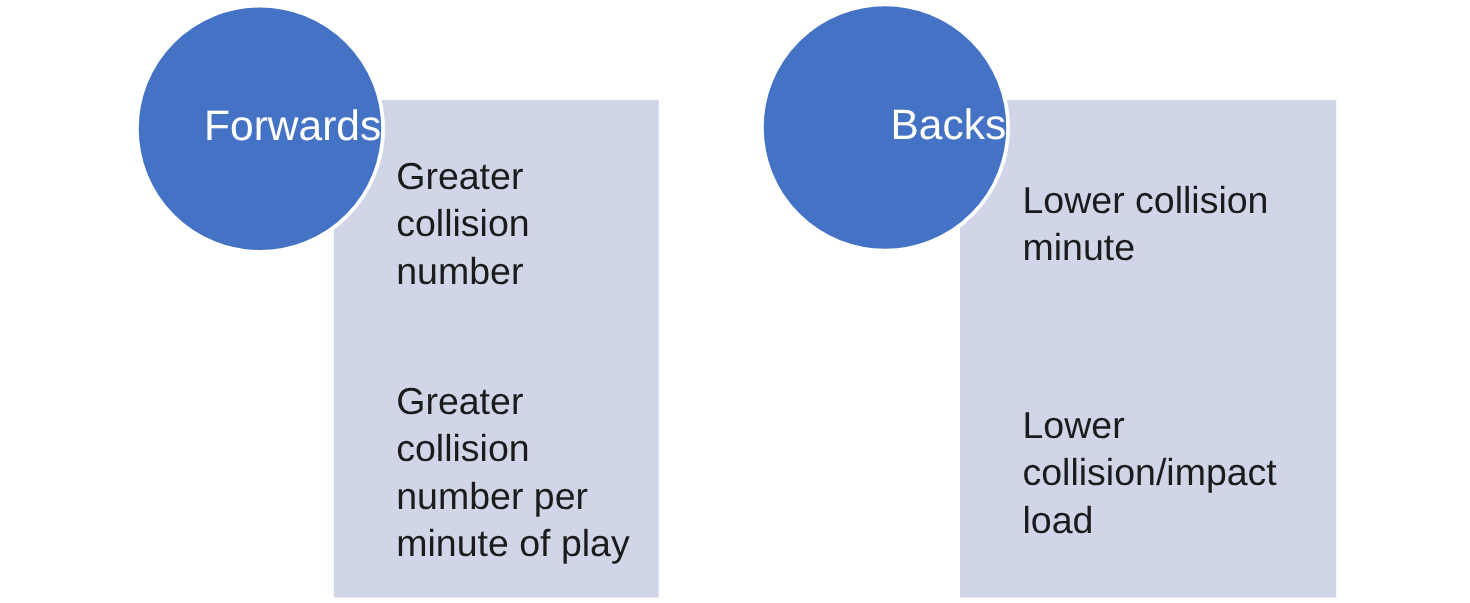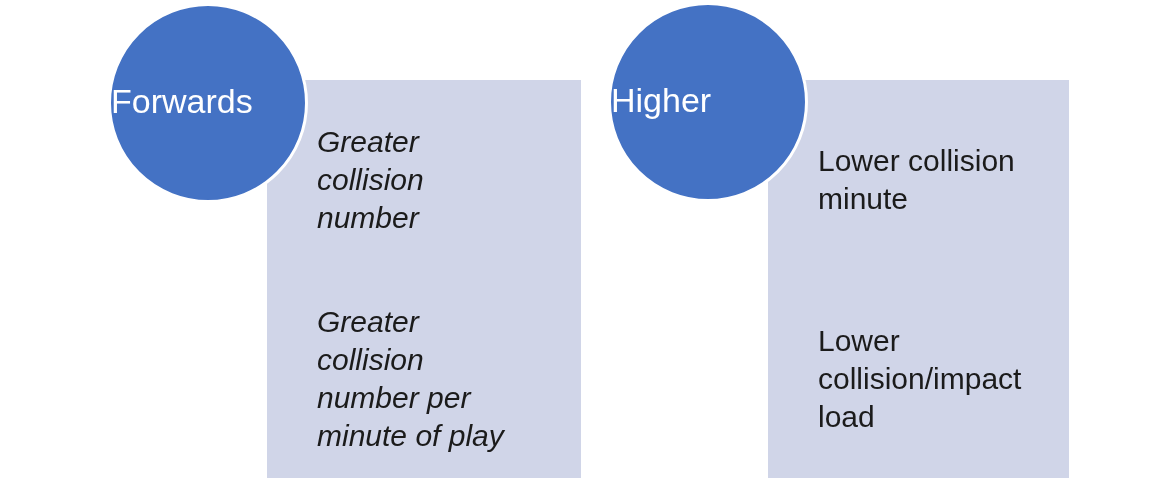"Forwards" .circle { justify-content: flex-start -> flex-end }
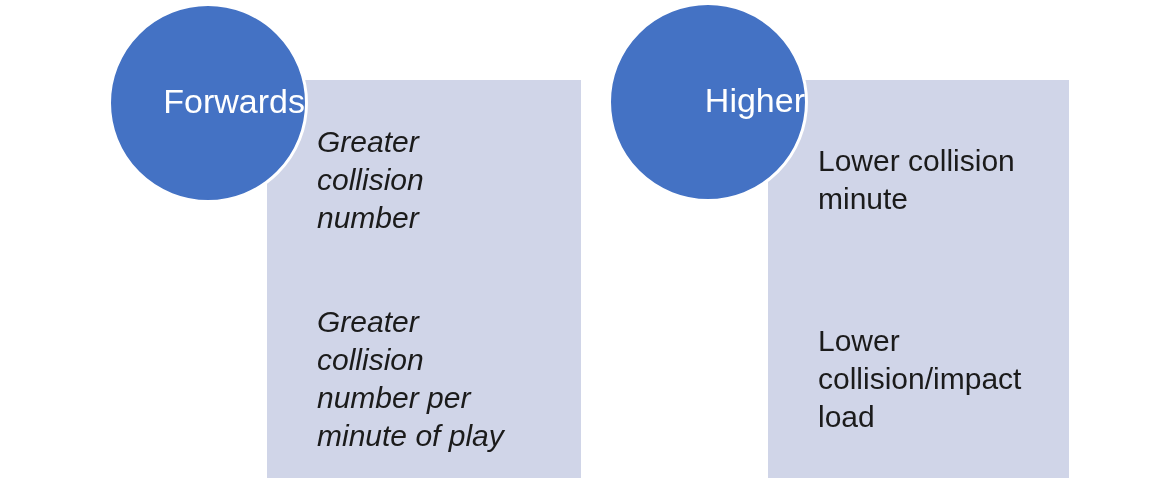"Higher" span.circle-label { text: Higher -> Backs }
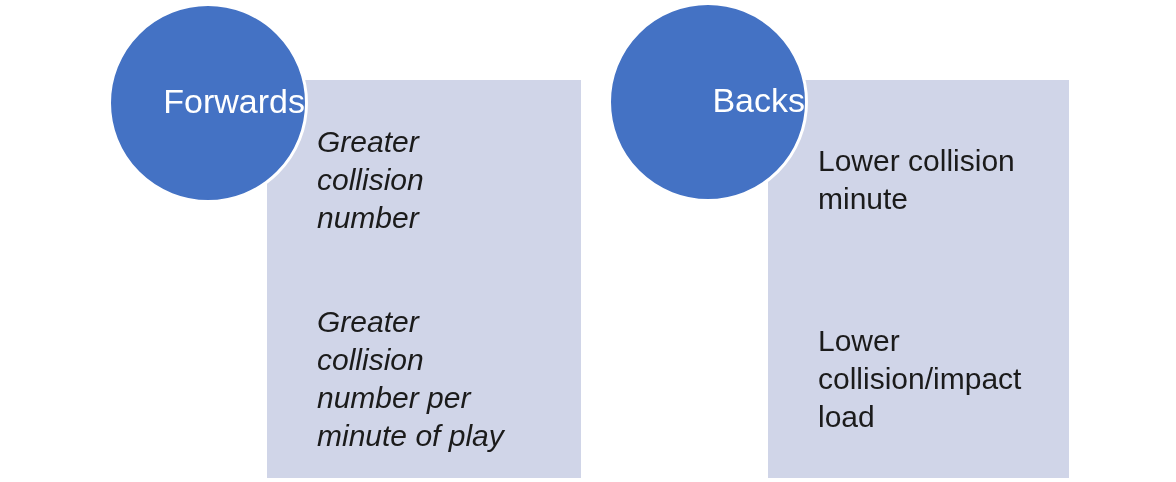"Greater" .panel-forwards { font-style: italic -> none; width: 314px -> 260px }
